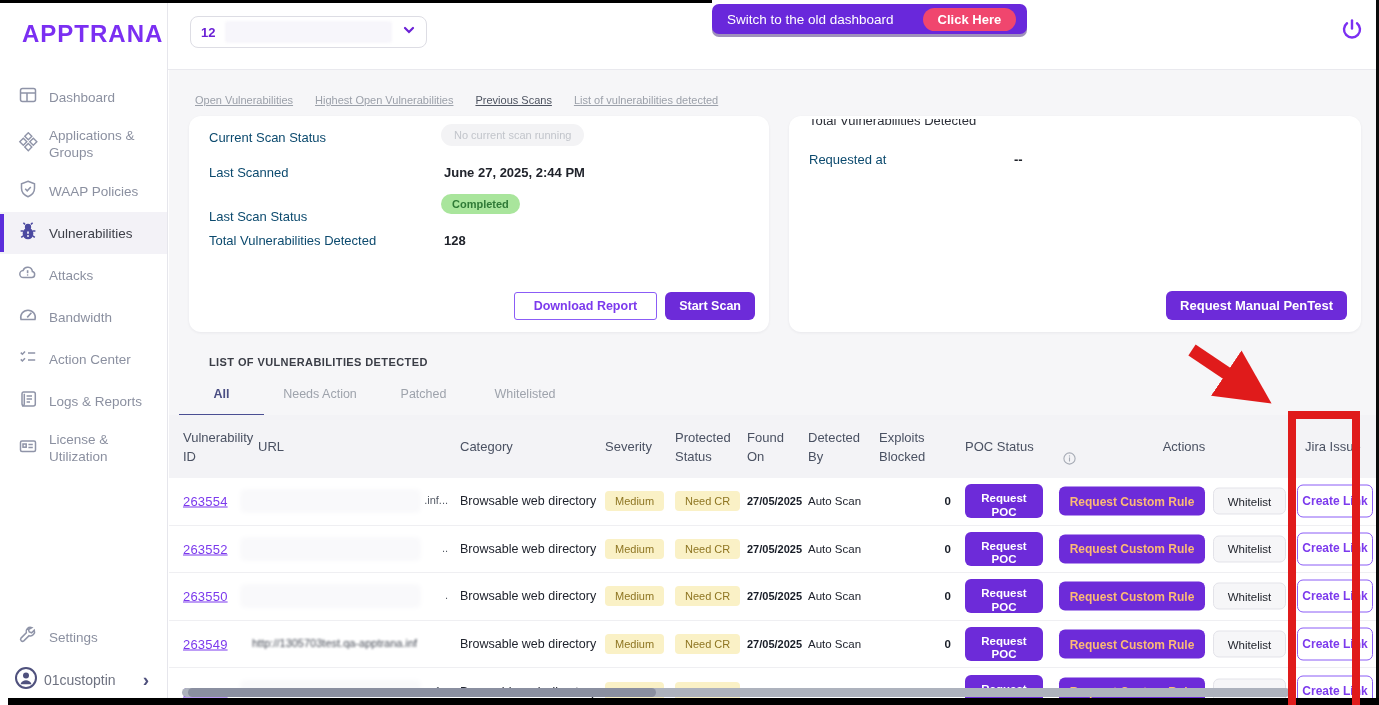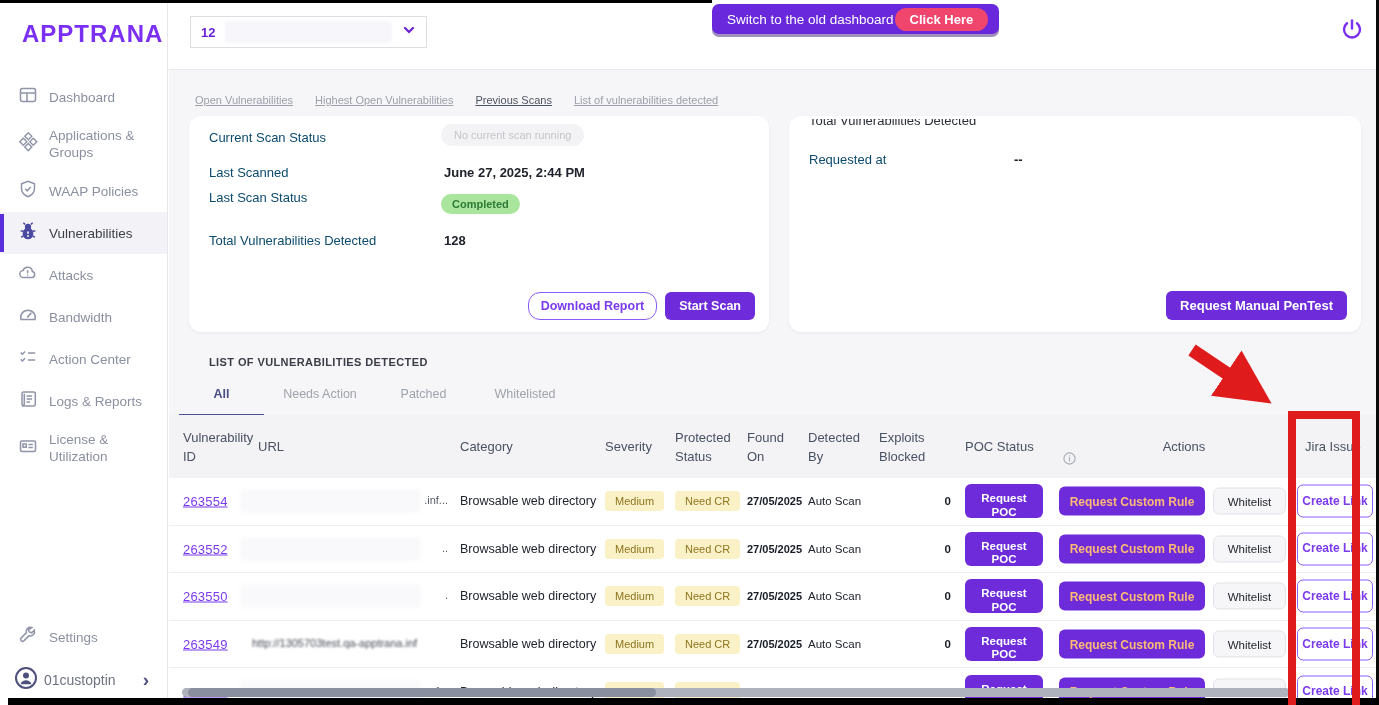"Switch to the old dashboard" .banner { gap: 1px -> 29px }
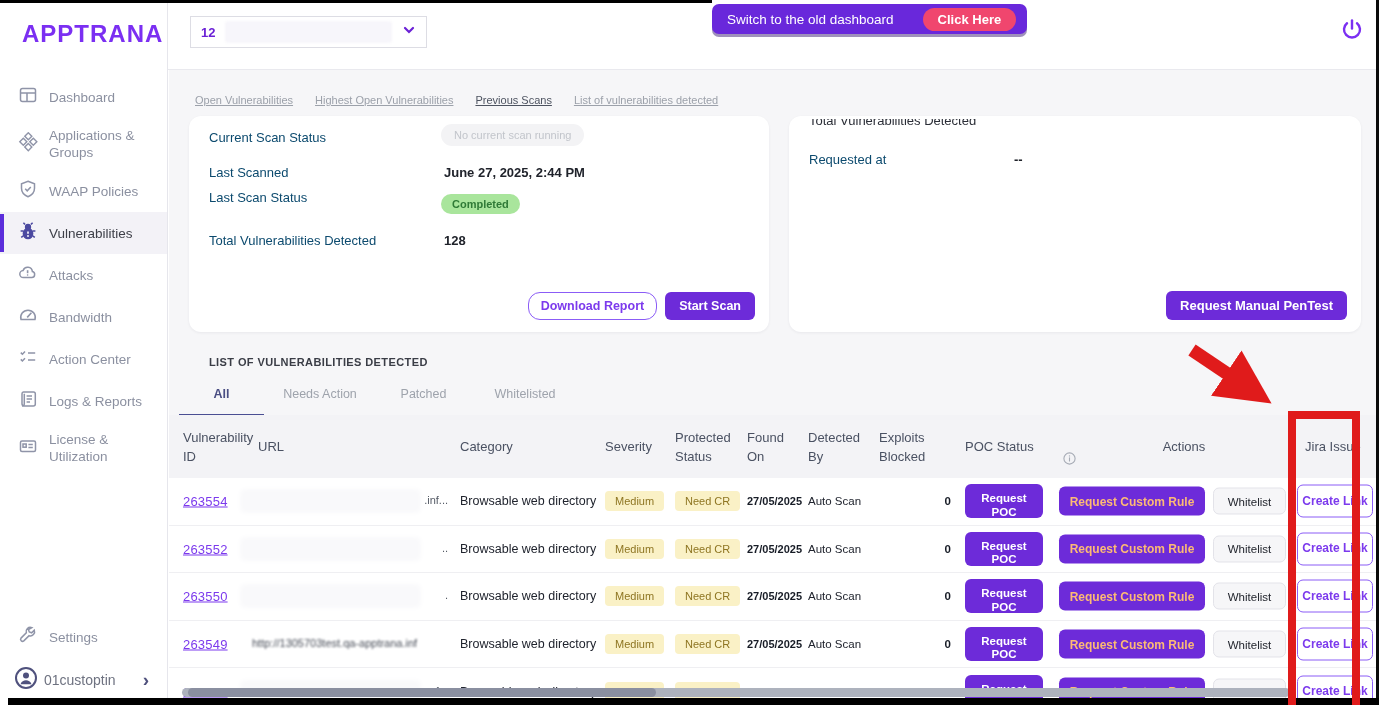"12" .app-select { border-radius: 0 -> 8px }
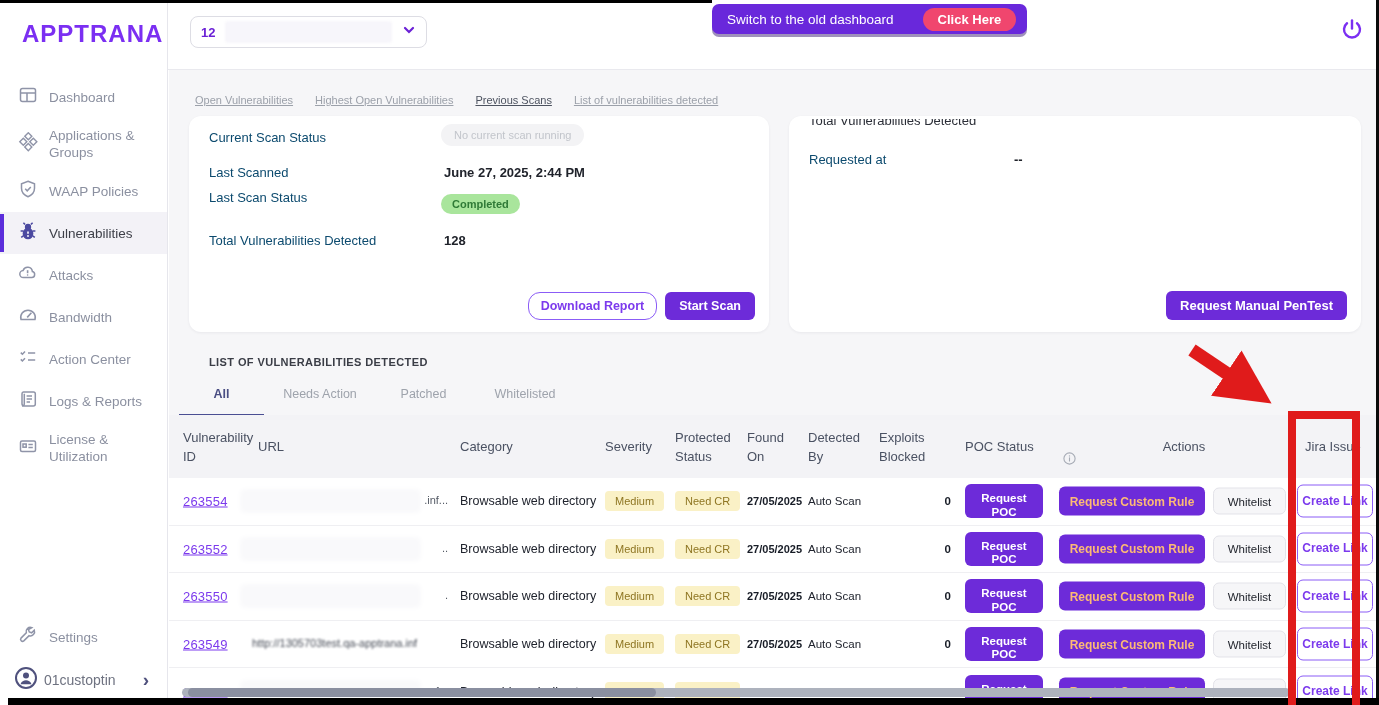"Last Scan Status" span.kv-label { top: 74px -> 93px }
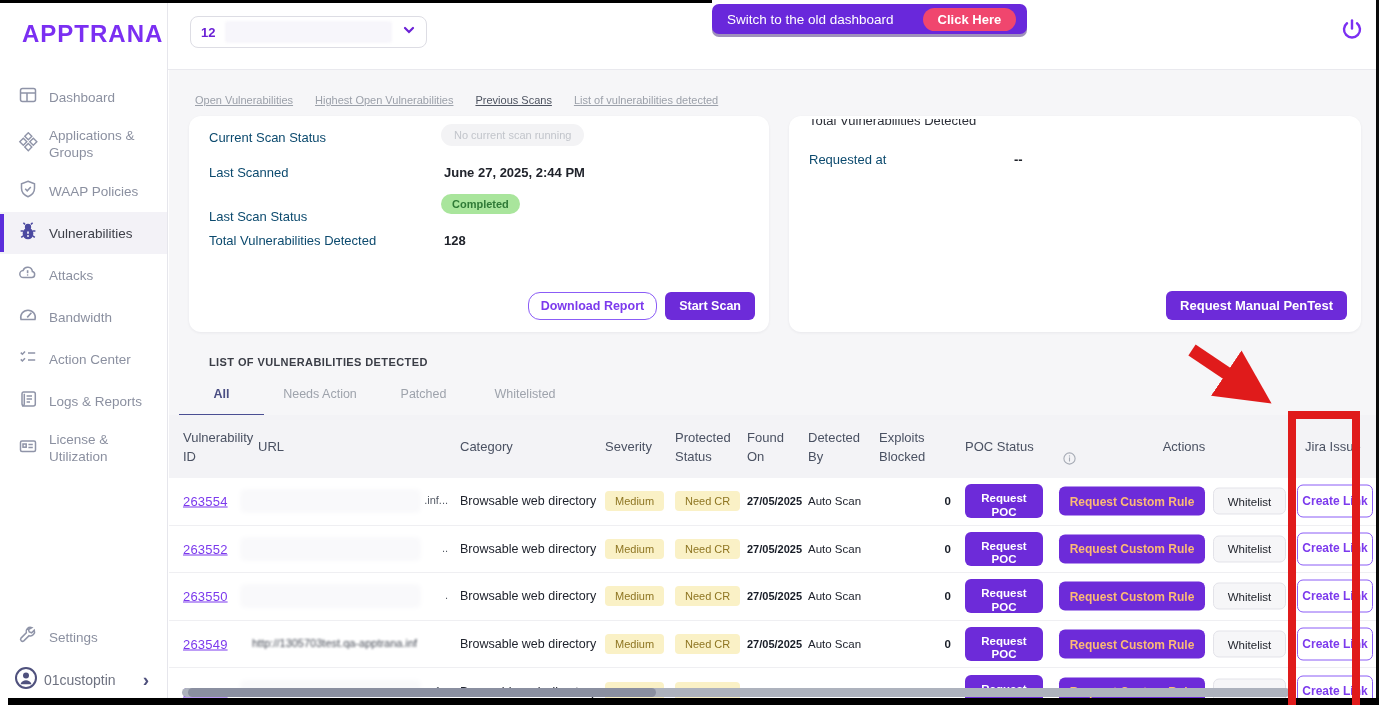"Download Report" .btn-outline-purple { border-radius: 12px -> 3px; padding: 6px 12px -> 6px 19px }
